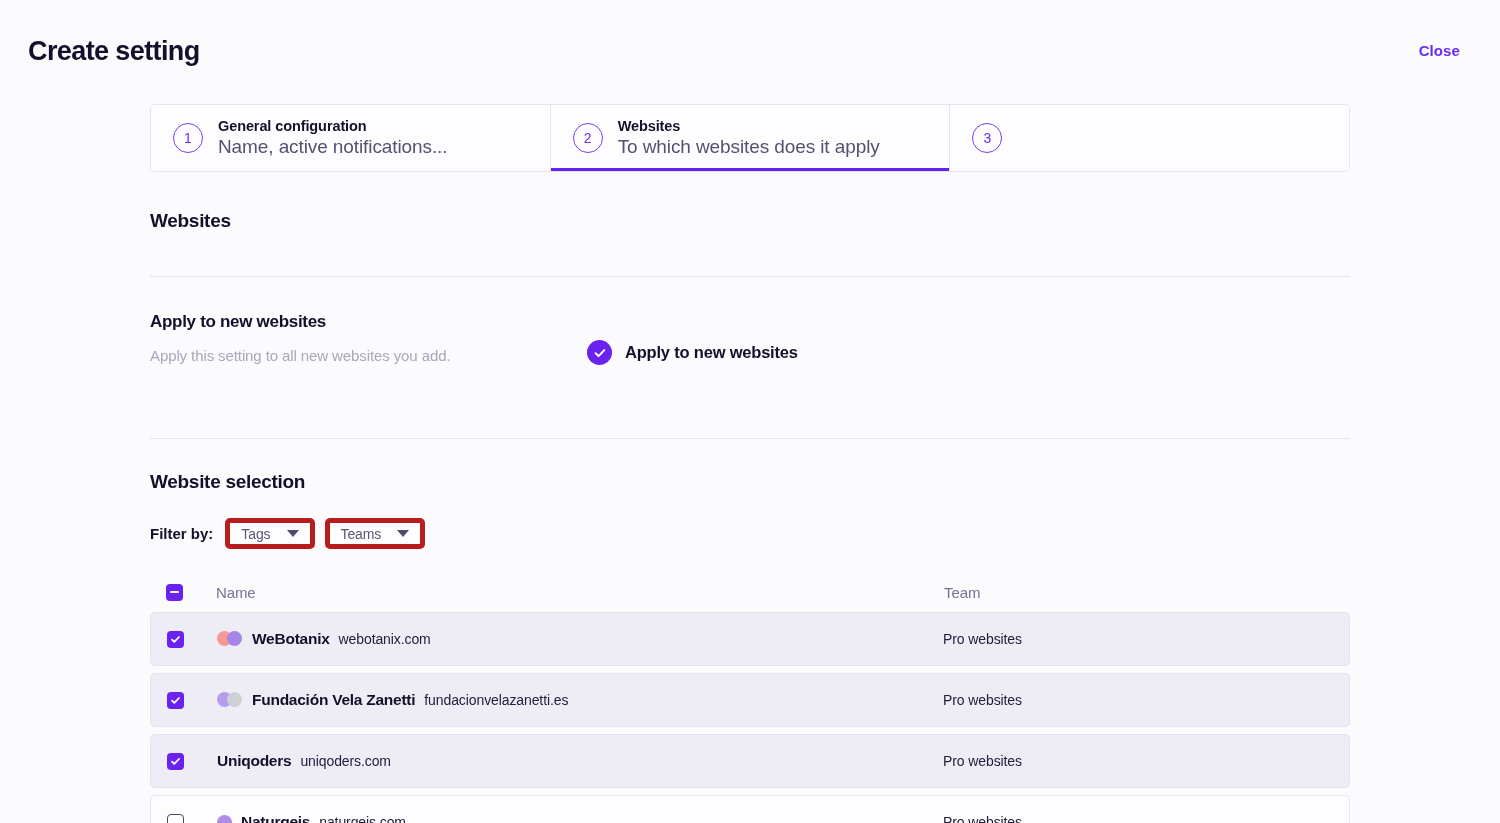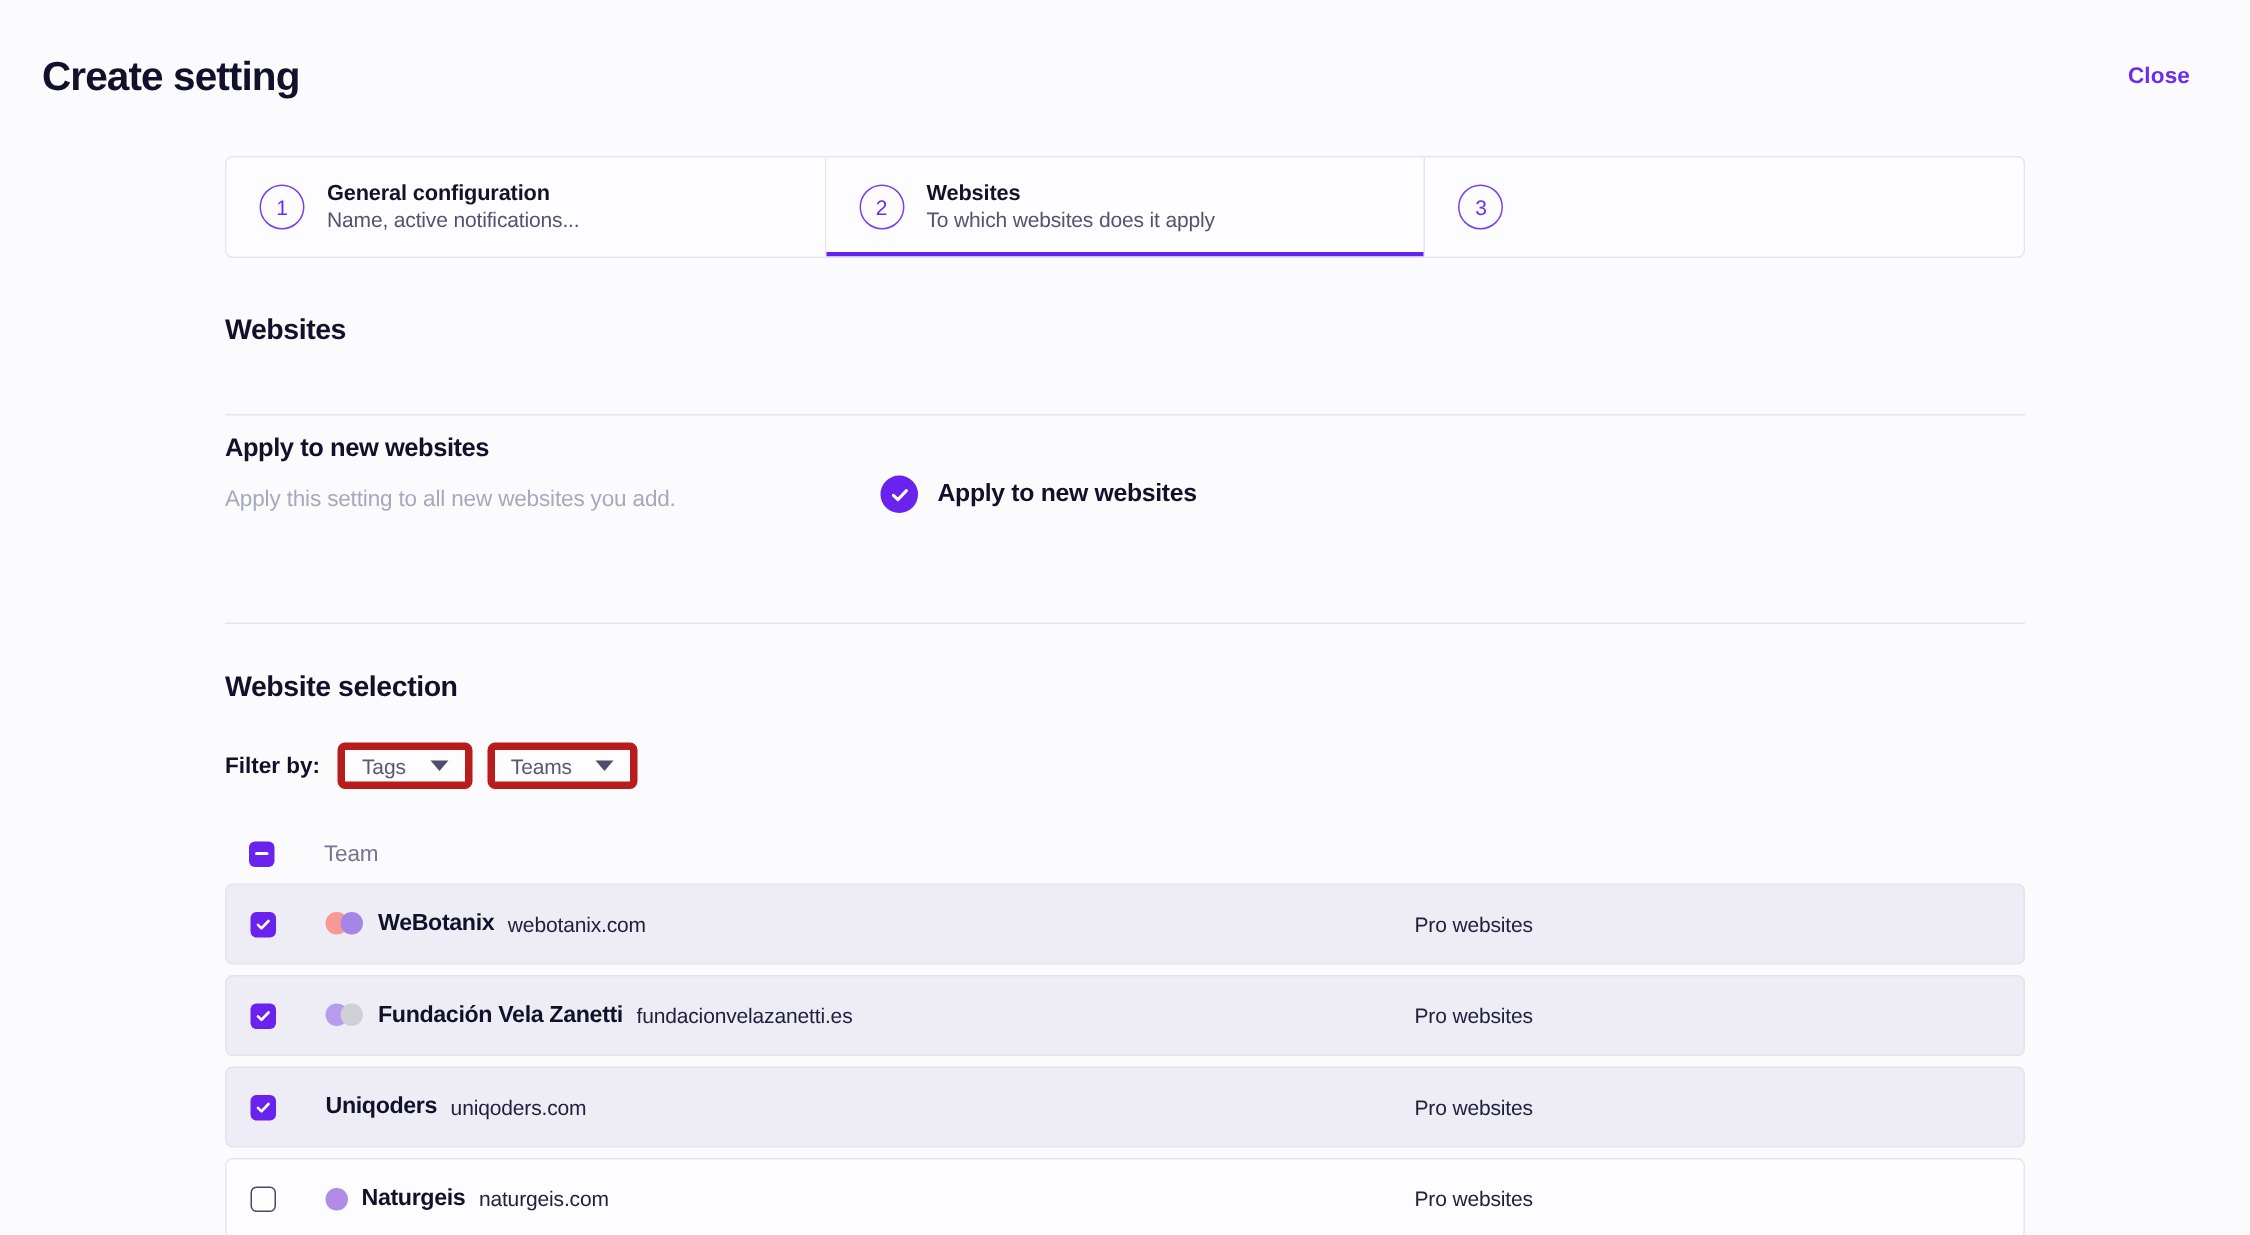"Name, active notifications..." .step-sub { font-size: 14px -> 19px }
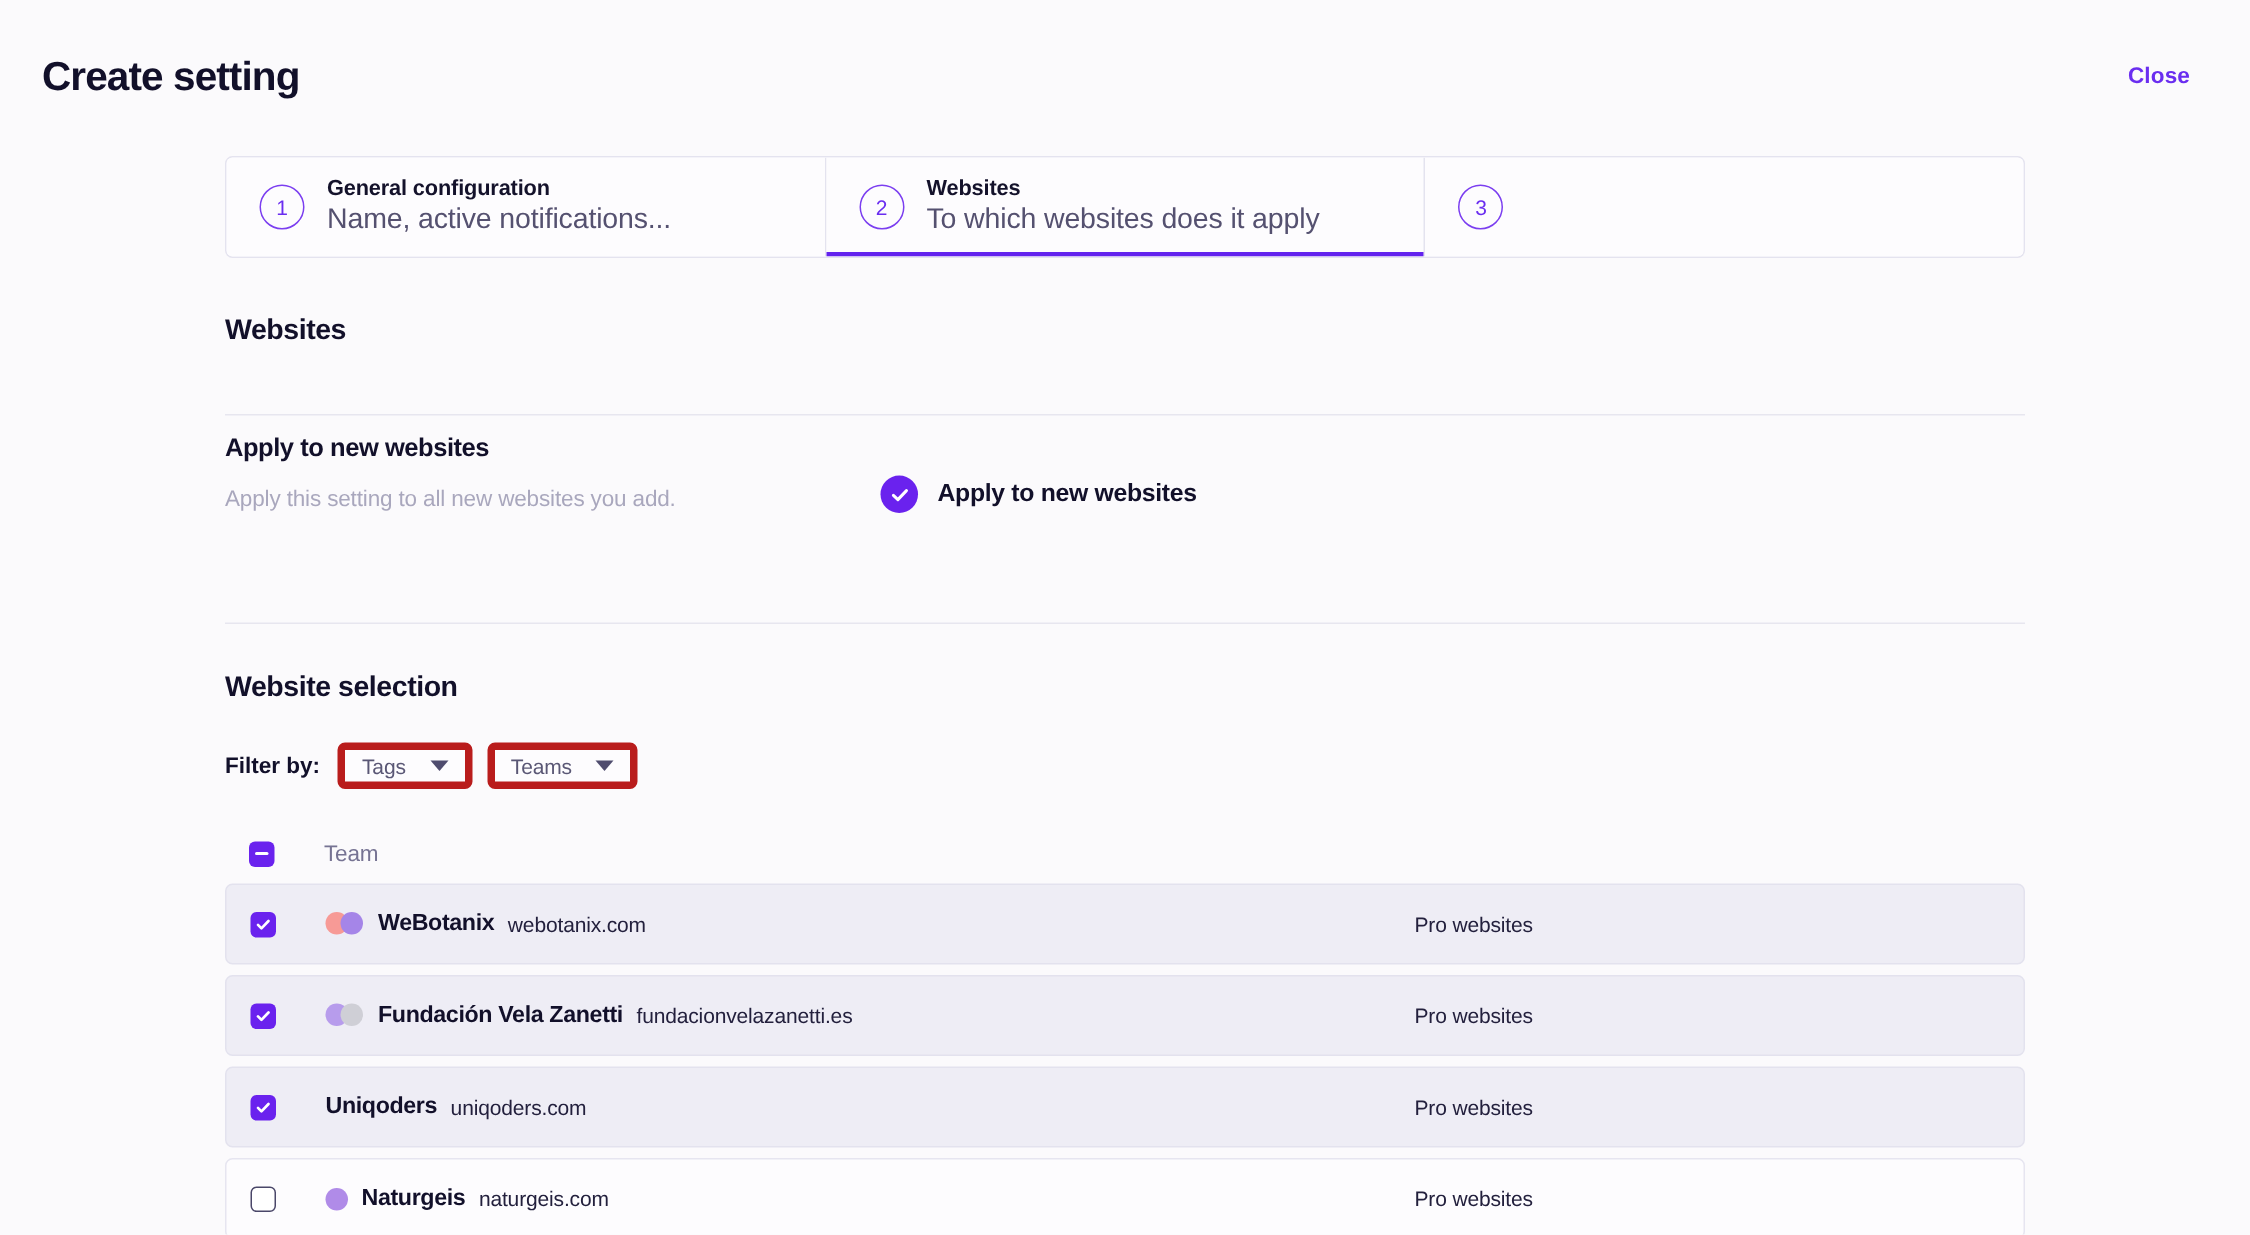"Apply to new websites" div.apply-row { margin-top: 12px -> 35px }
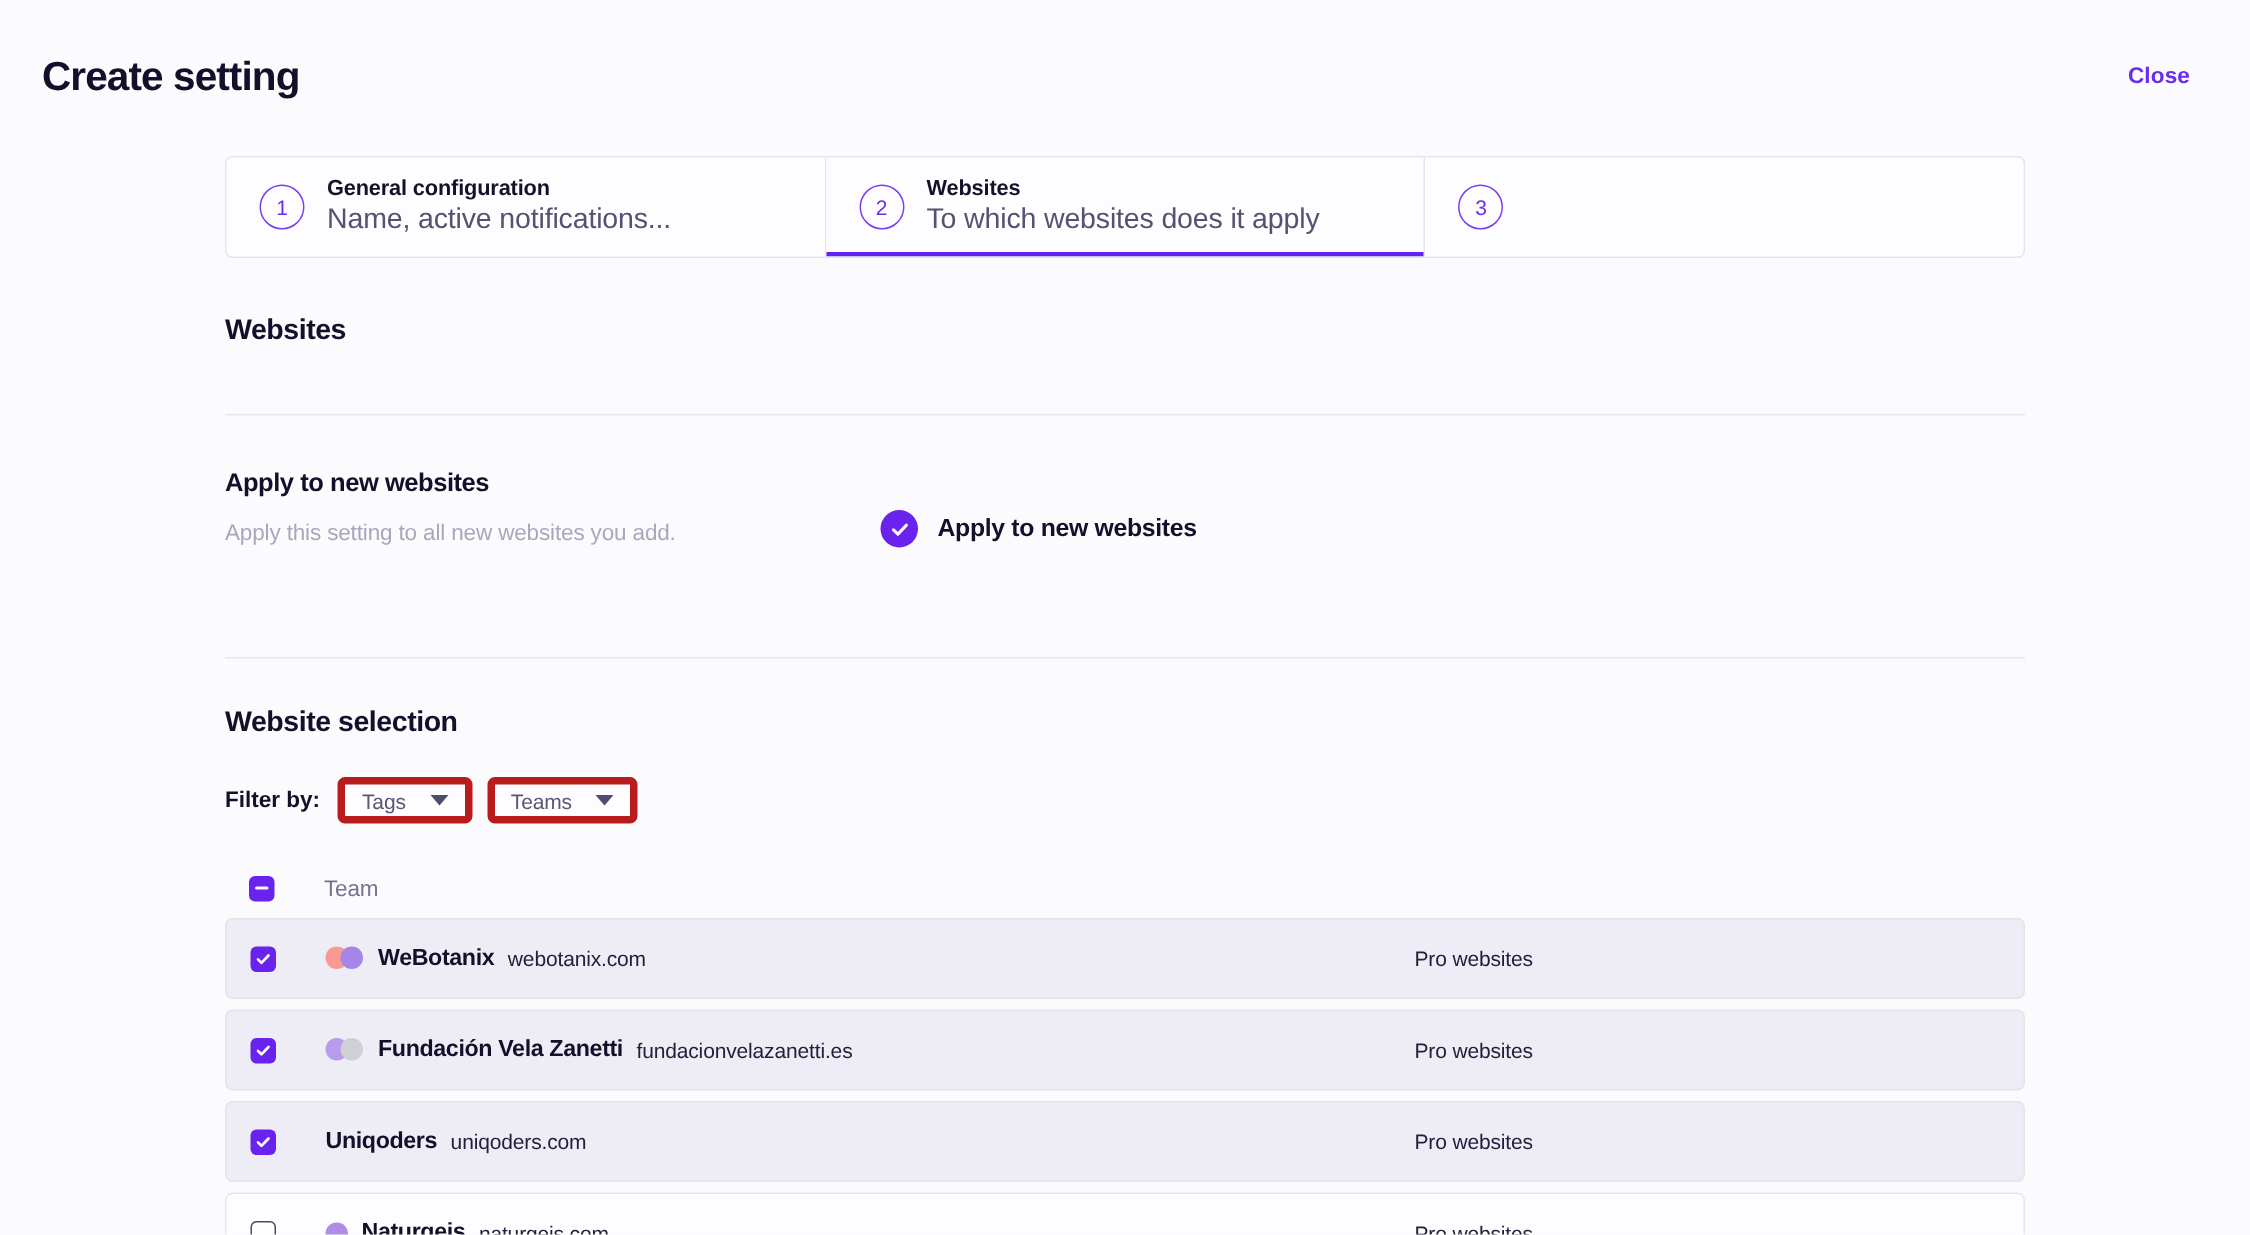"Name" div.col-name { html: none -> <div>Name</div> }
